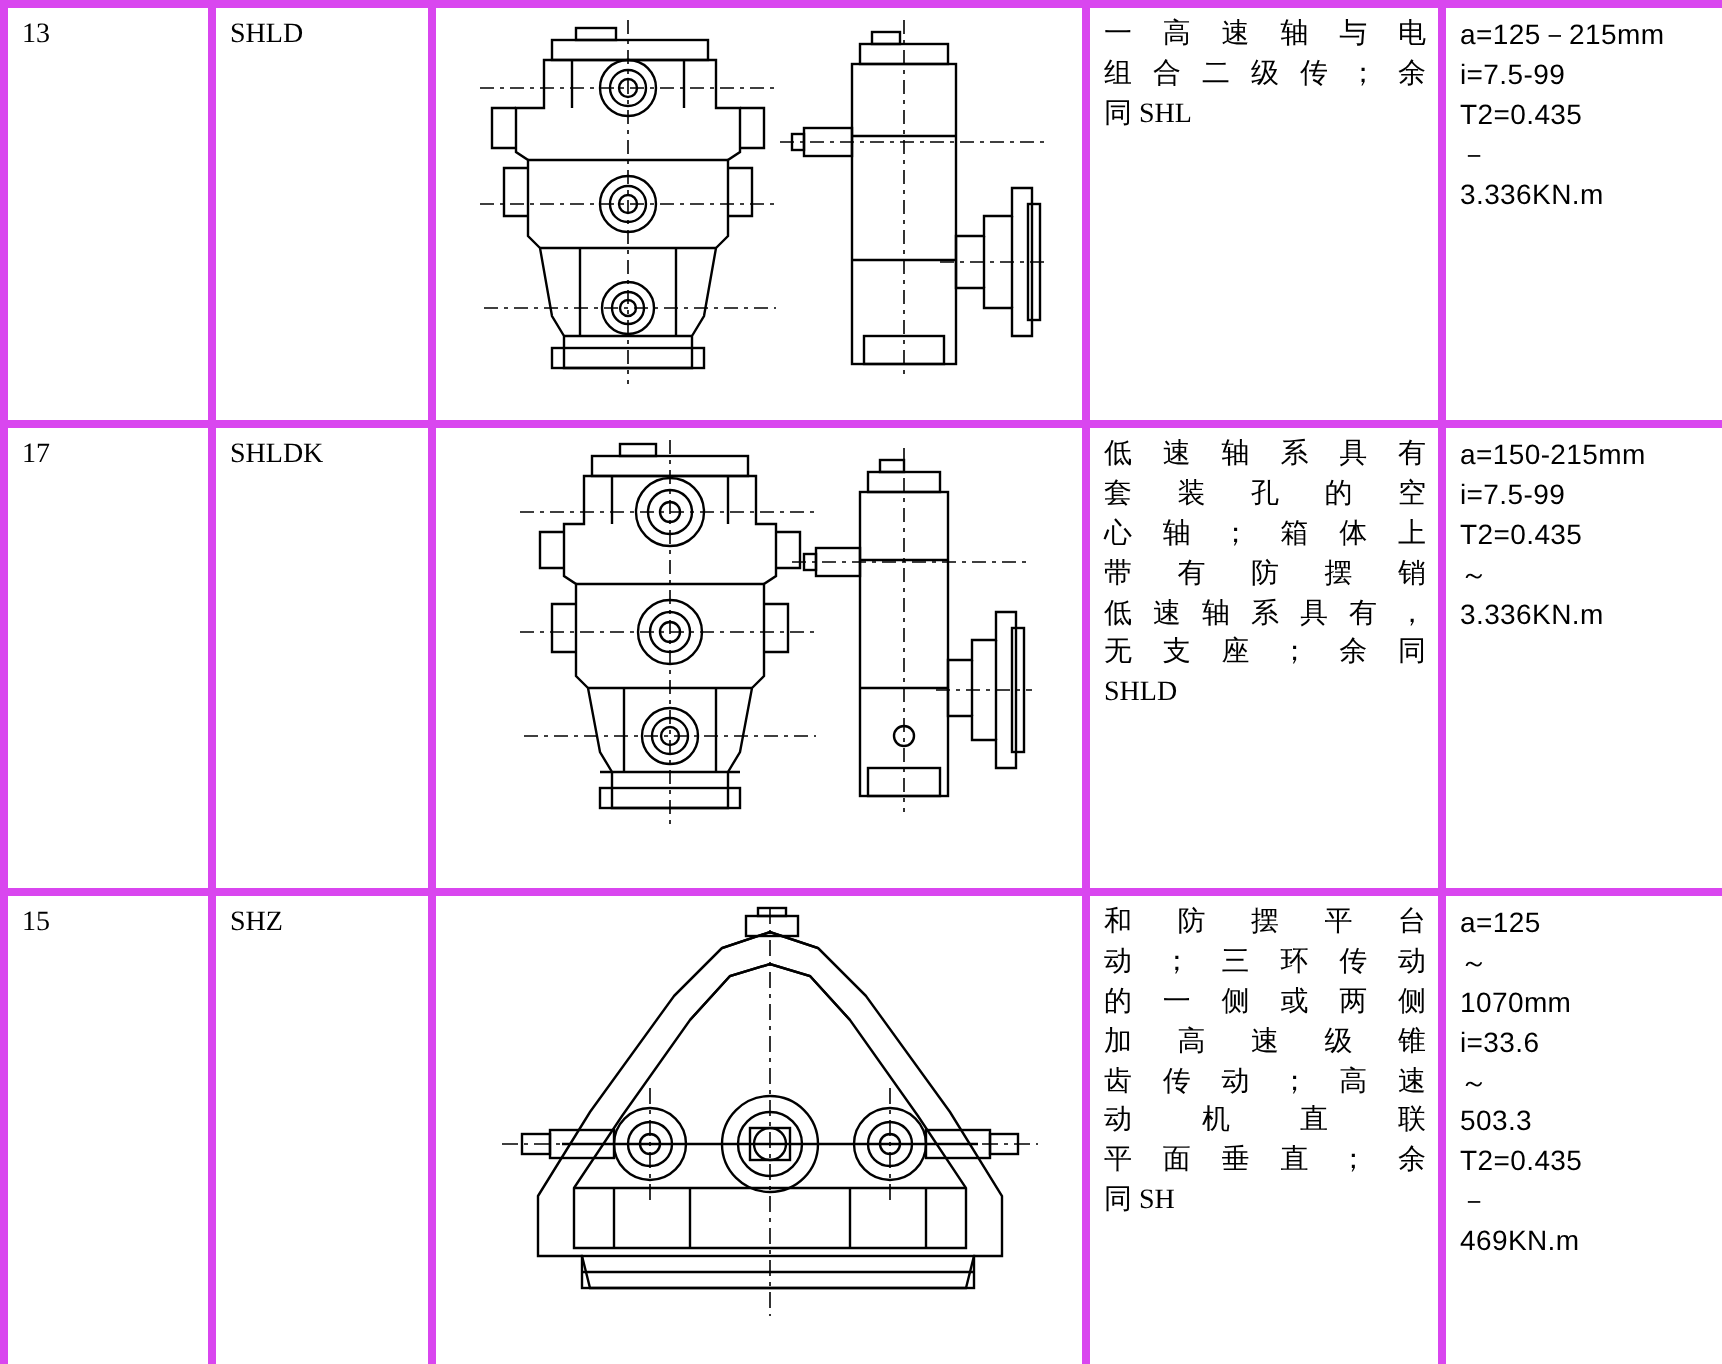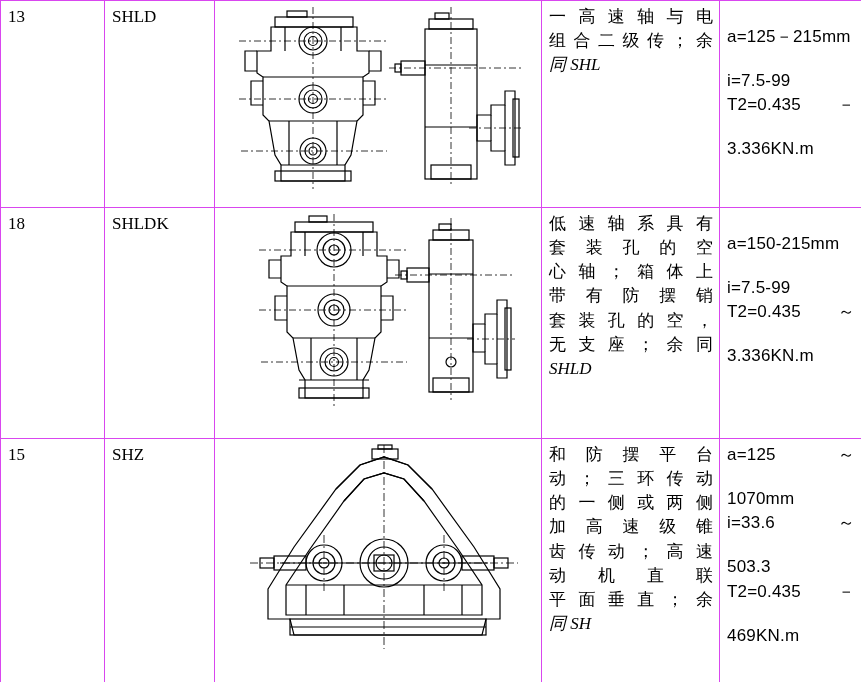"13" table.spec-table td { border: 1px solid #d946ef -> 4px solid #d946ef; font-size: 17px -> 14px }
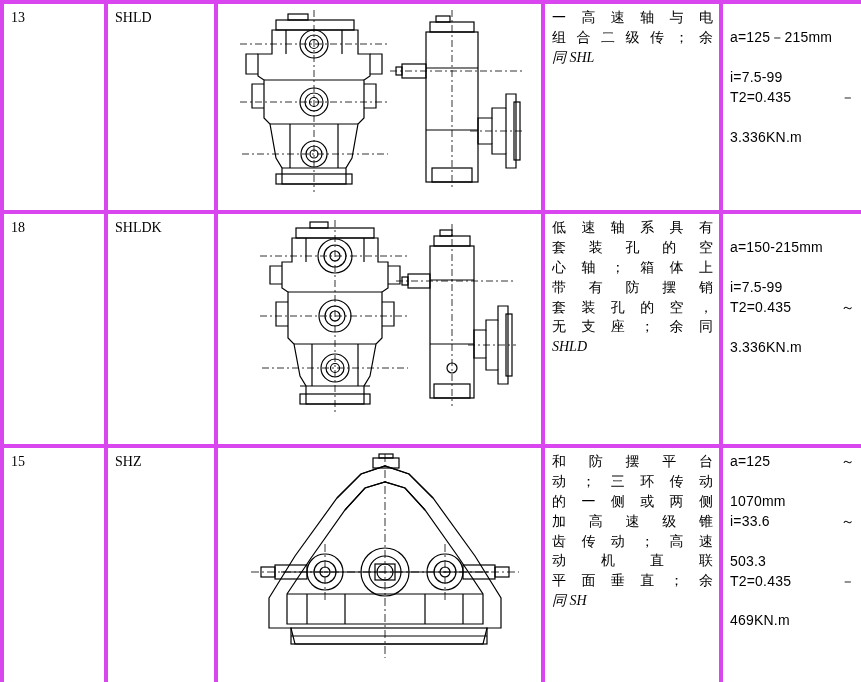"a=125－215mm" .param-line { margin-top: 20px -> none }
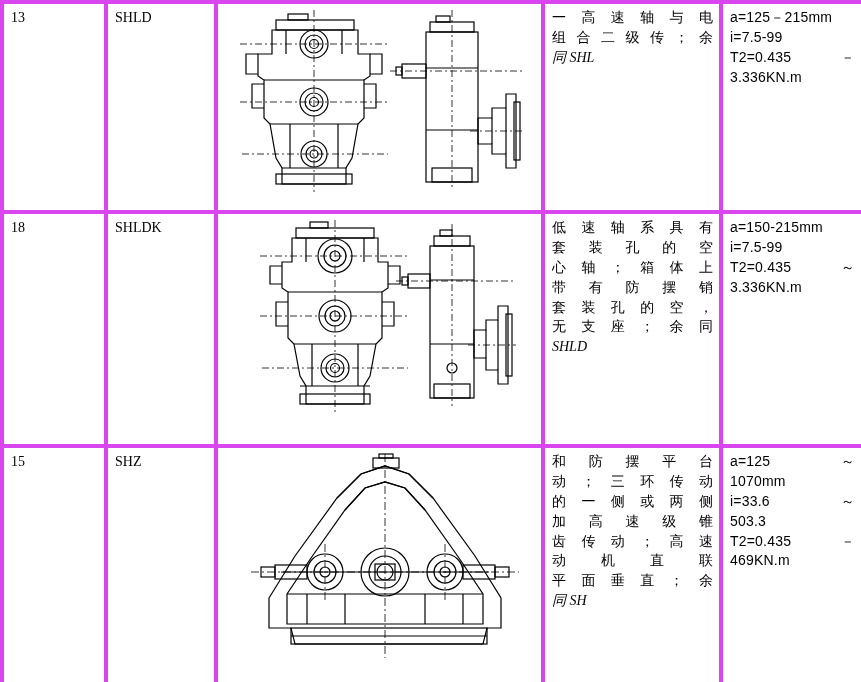"同 SHL" td.desc-cell .lastline { font-style: italic -> none }
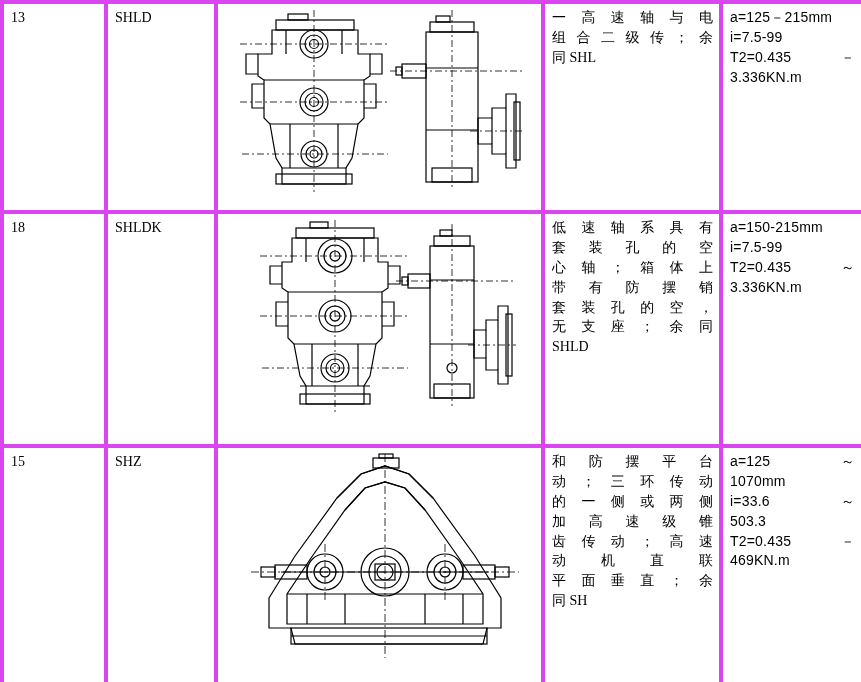"T2=0.435" .param-split { flex-direction: none -> column }
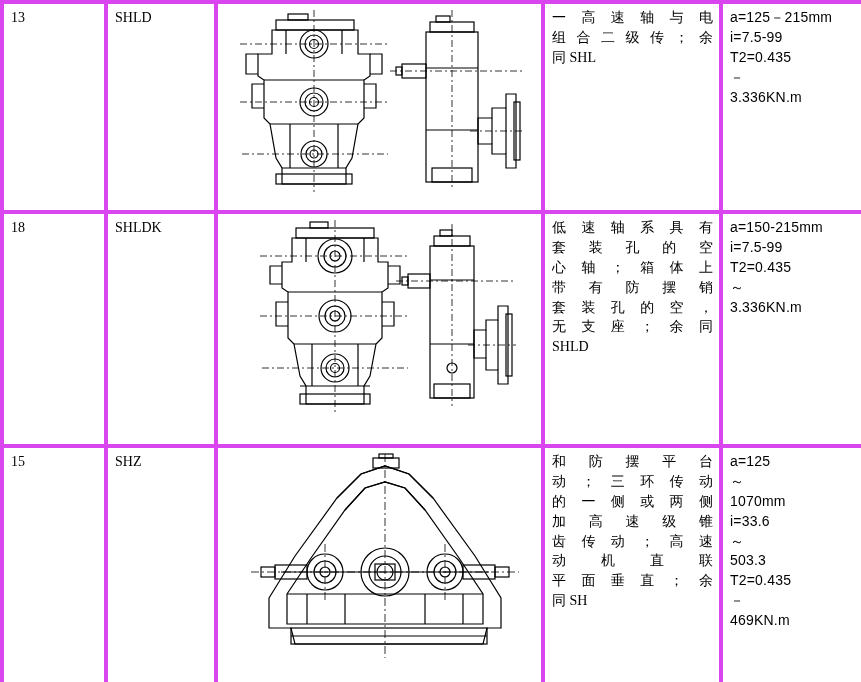"18" td.num-cell { text: 18 -> 17 }
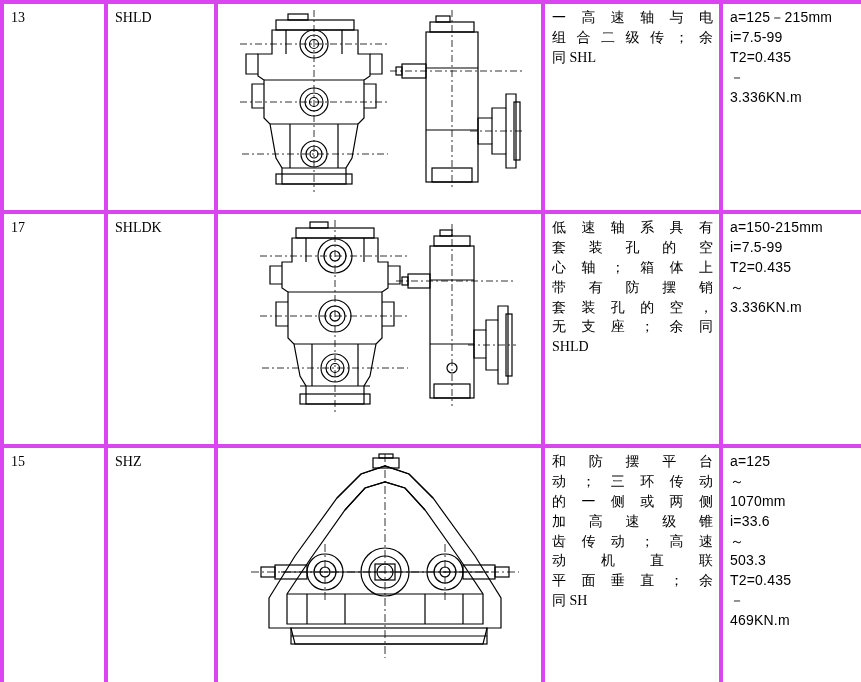"套装孔的空，" div { text: 套装孔的空 -> 低速轴系具有 }
